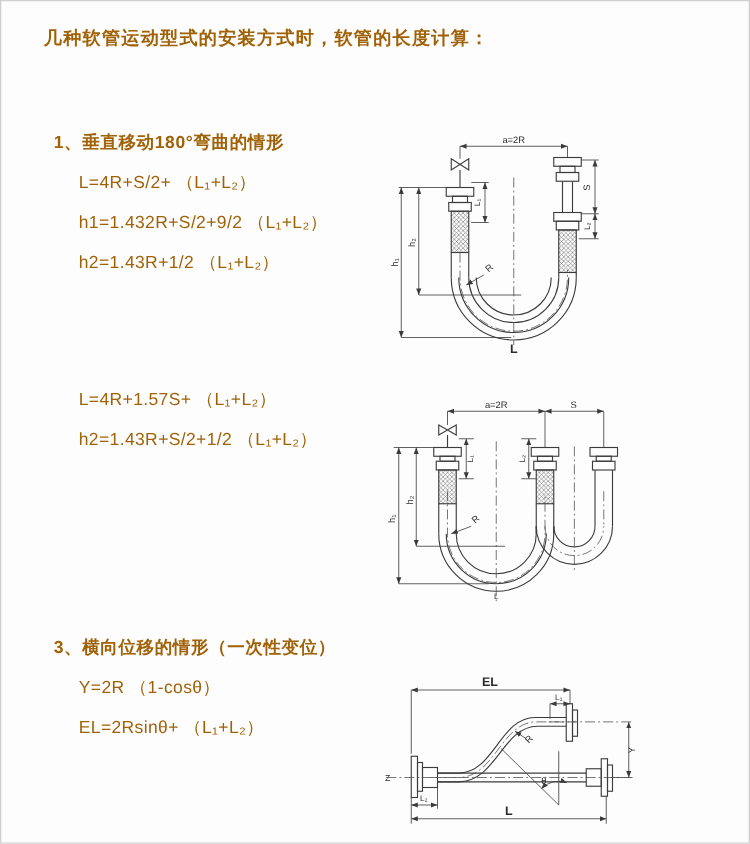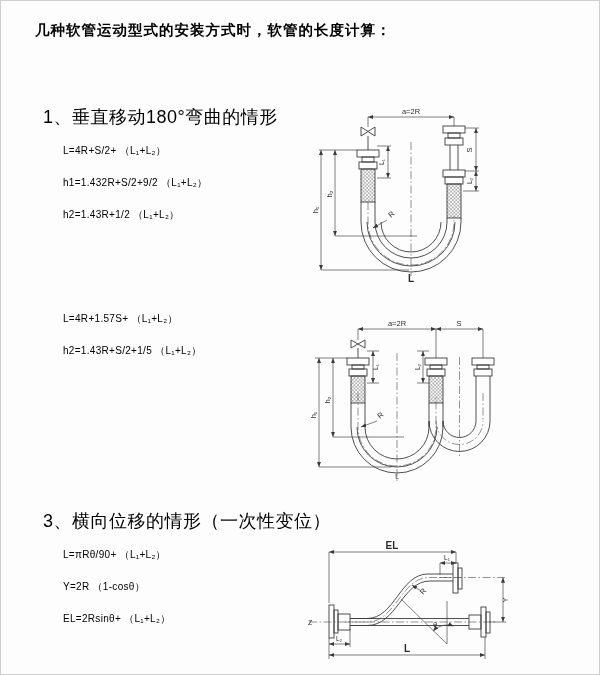"几种软管运动型式的安装方式时，软管的长度计算：" .page { color: #000000 -> #a16207 }
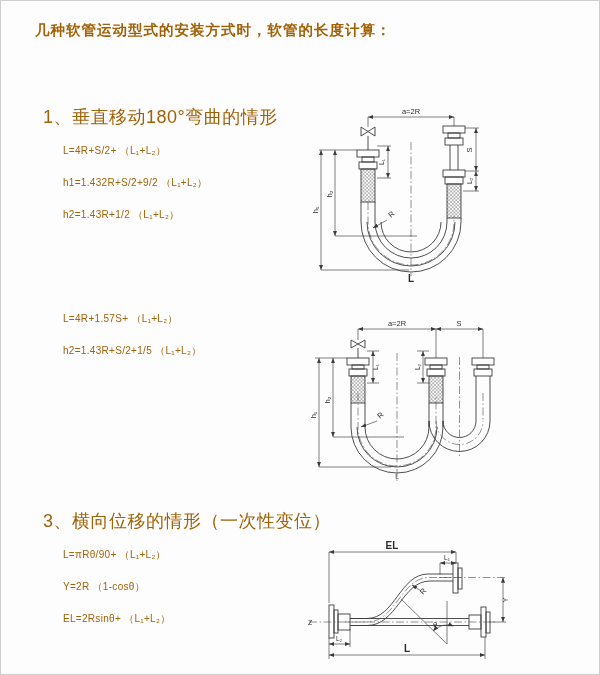"1、垂直移动180°弯曲的情形" .calc h2 { font-size: 18px -> 14px; font-weight: normal -> bold }
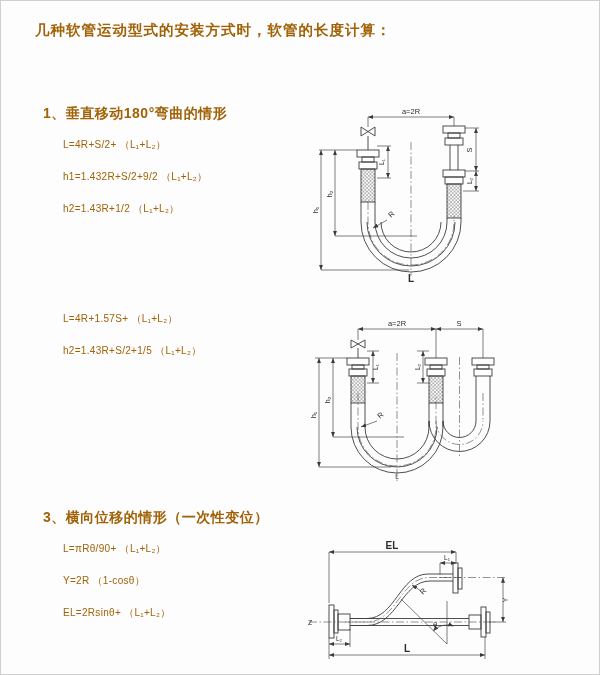"L=4R+S/2+ （L₁+L₂）" .formula { font-size: 10px -> 14px }
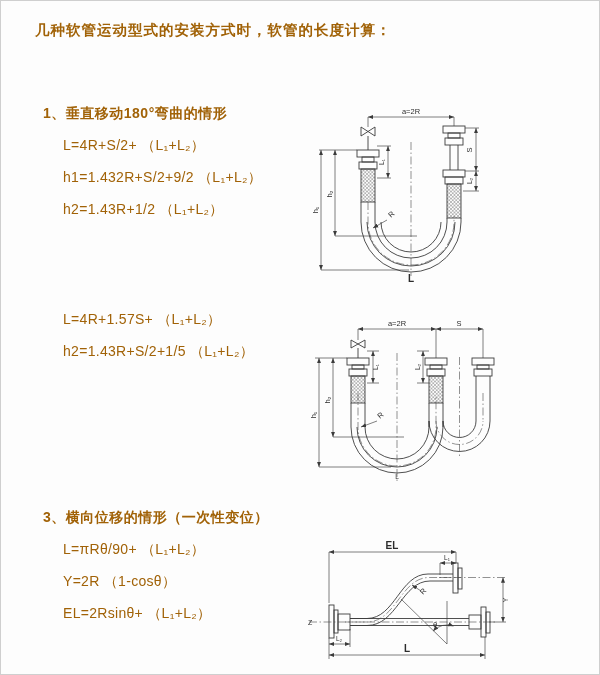"h2=1.43R+S/2+1/5 （L₁+L₂）" div.formula { text: 1.43R+S/2+1/5 -> 1.43R+S/2+1/2 }
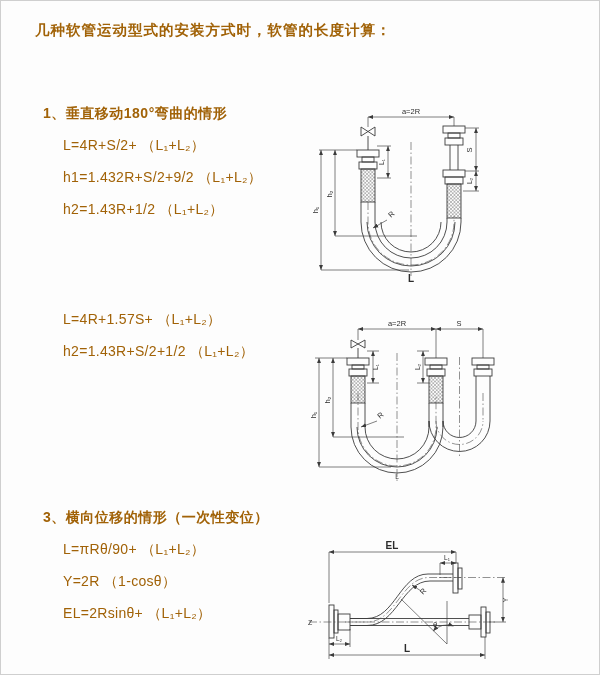"L=πRθ/90+ （L₁+L₂）" div.formula { html: <div>L=πRθ/90+ （L₁+L₂）</div> -> none }
